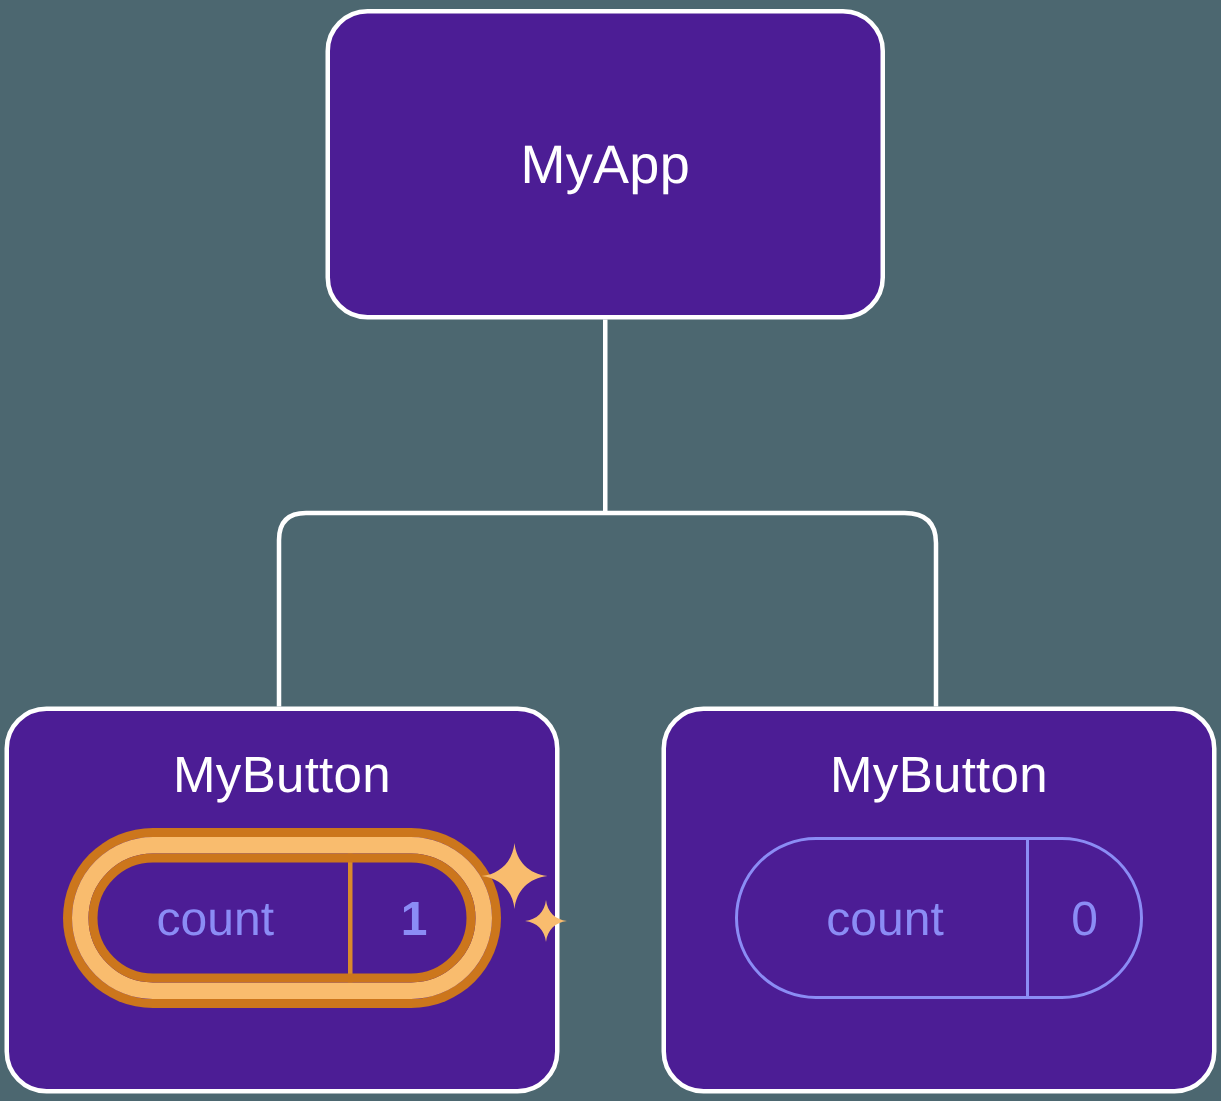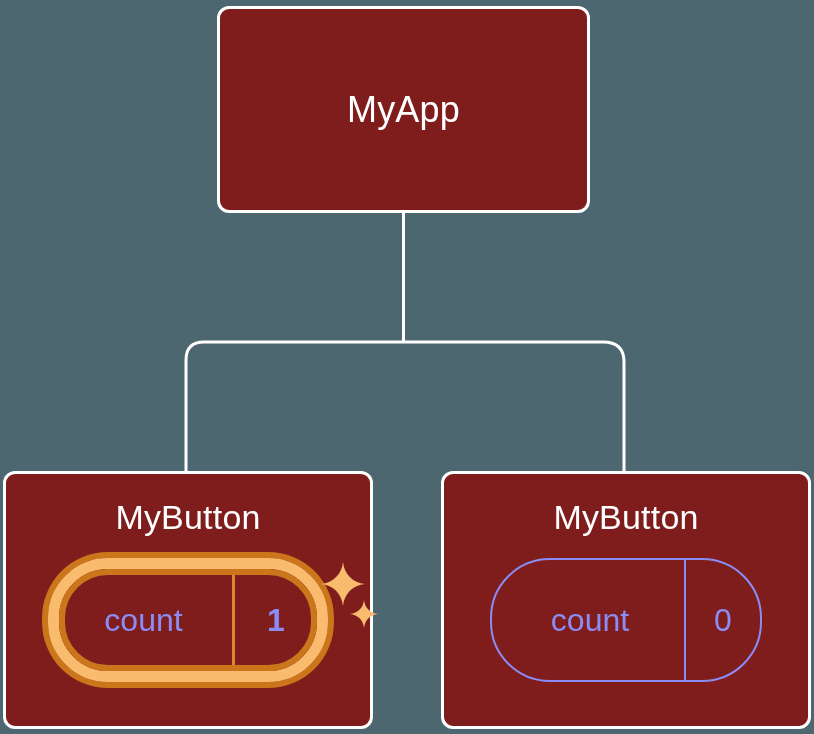"MyApp" .node { background: #7f1d1d -> #4c1d95; border-radius: 12px -> 28px }
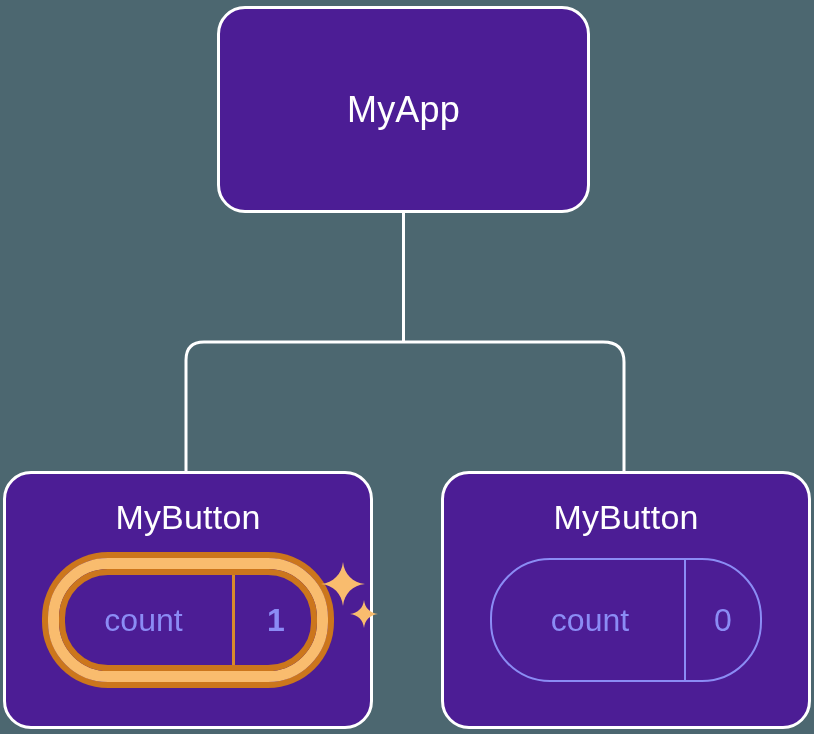"count" .pill { height: 124px -> 108px }
